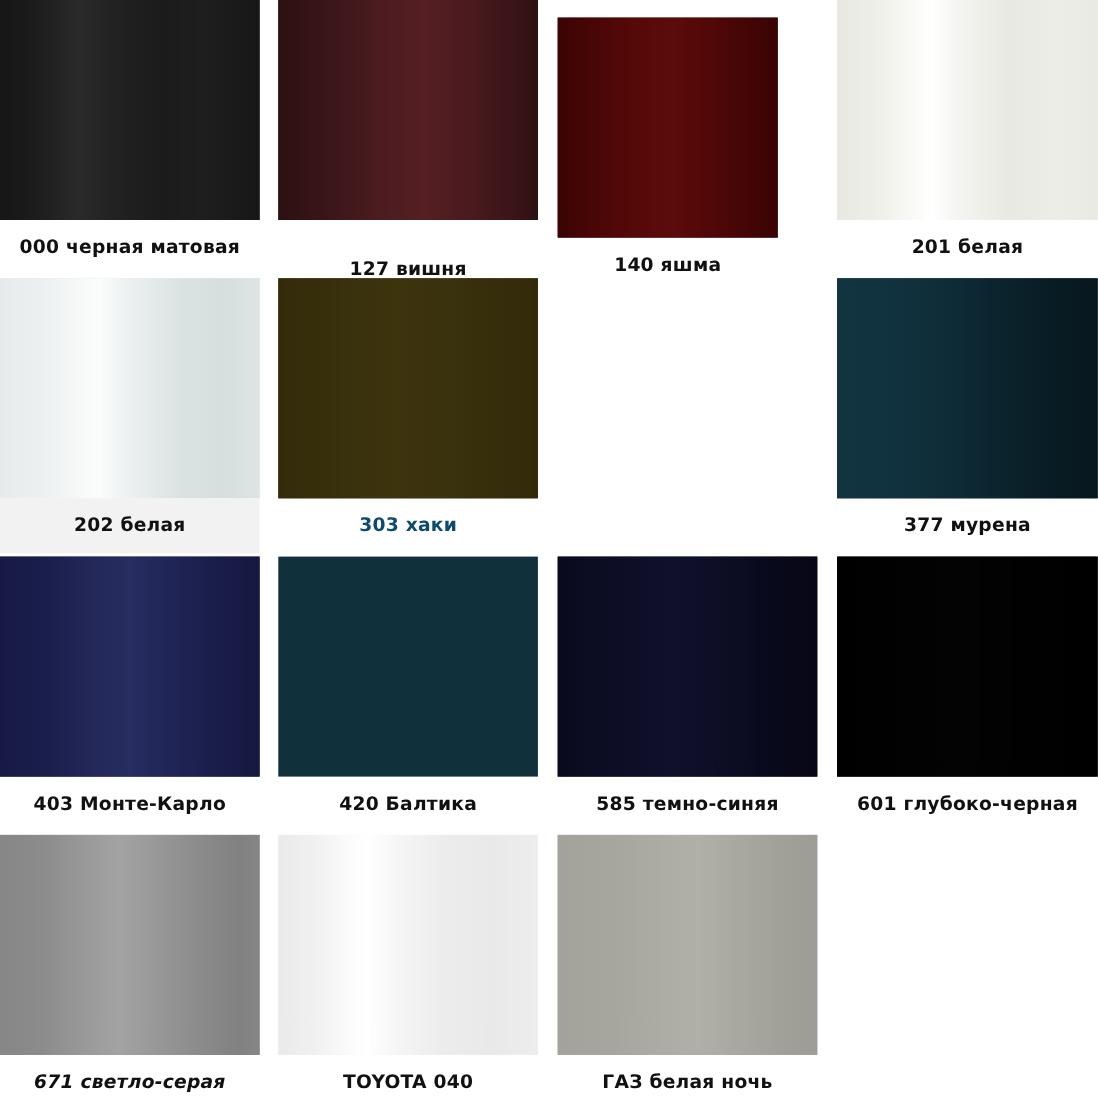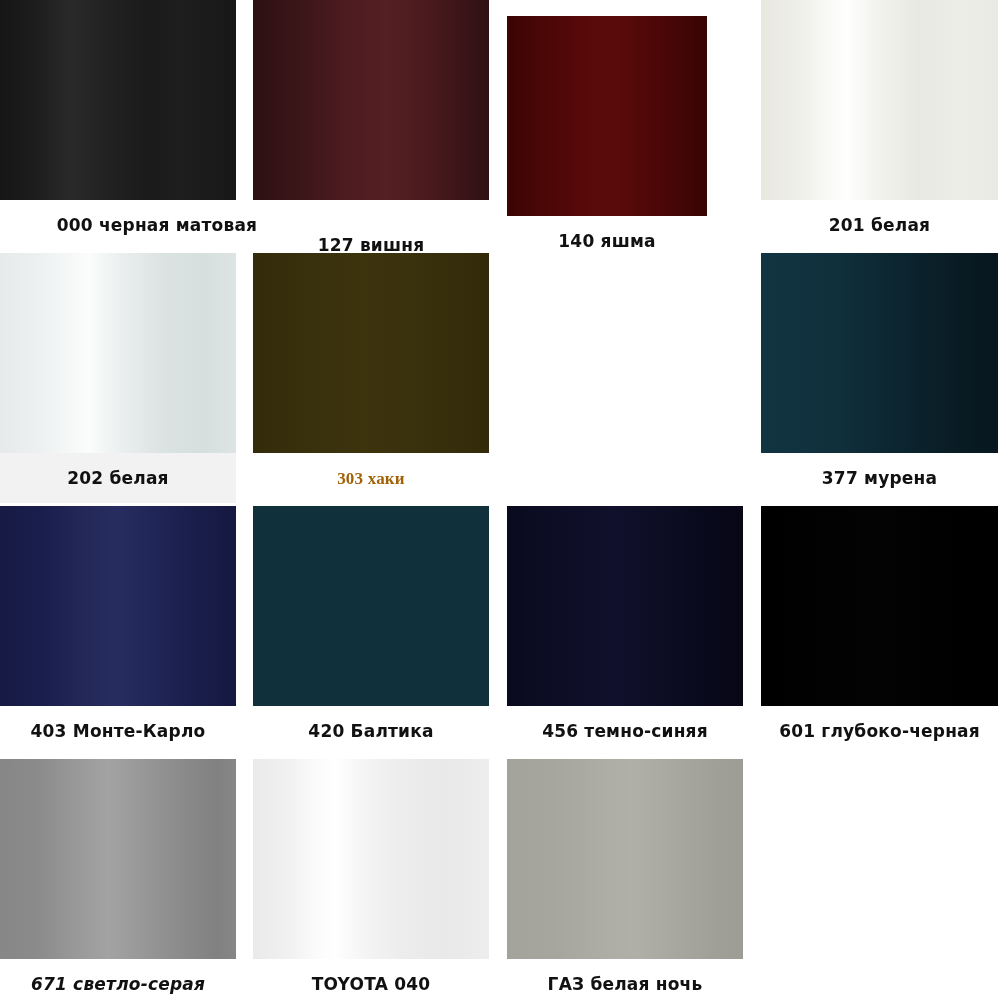"000 черная матовая" div.swatch-label-band { padding-left: 39px -> none }
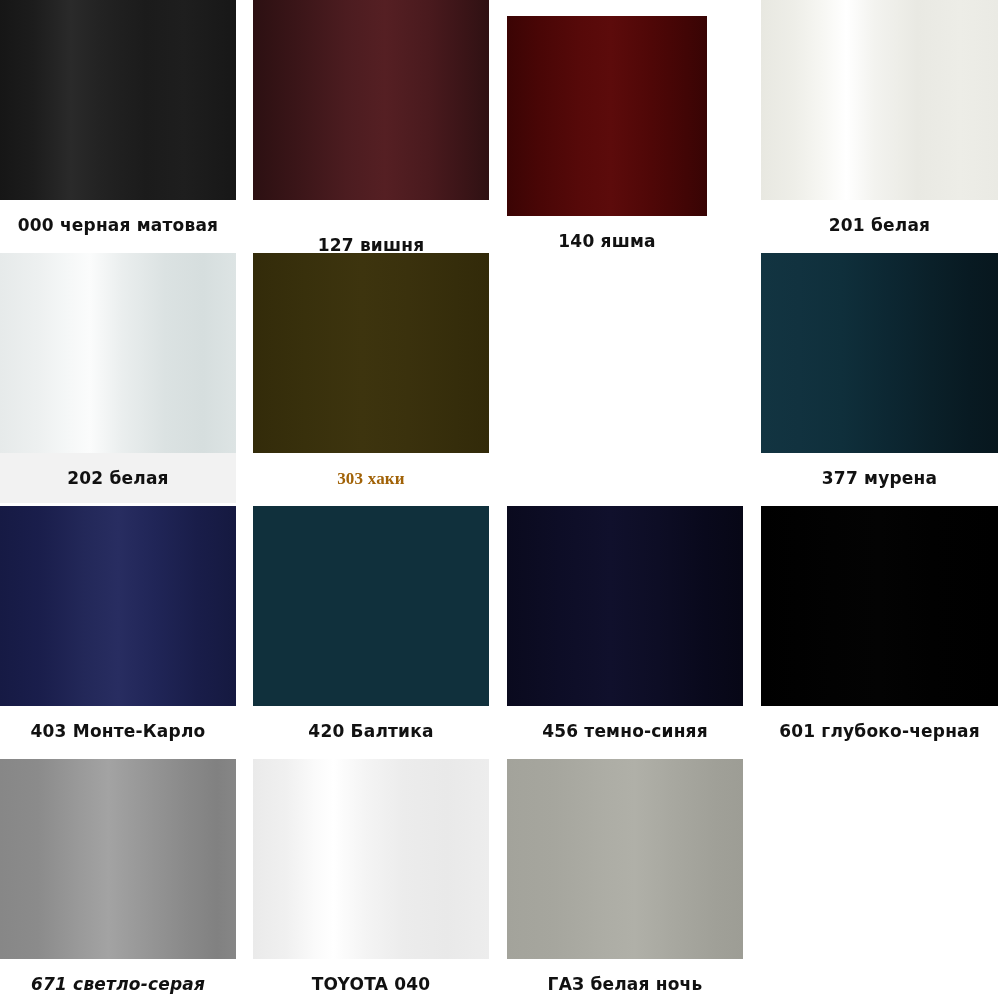"303 хаки" div.swatch-label { color: #a16207 -> #0c4a6e; font-family: Liberation Serif, serif -> none }
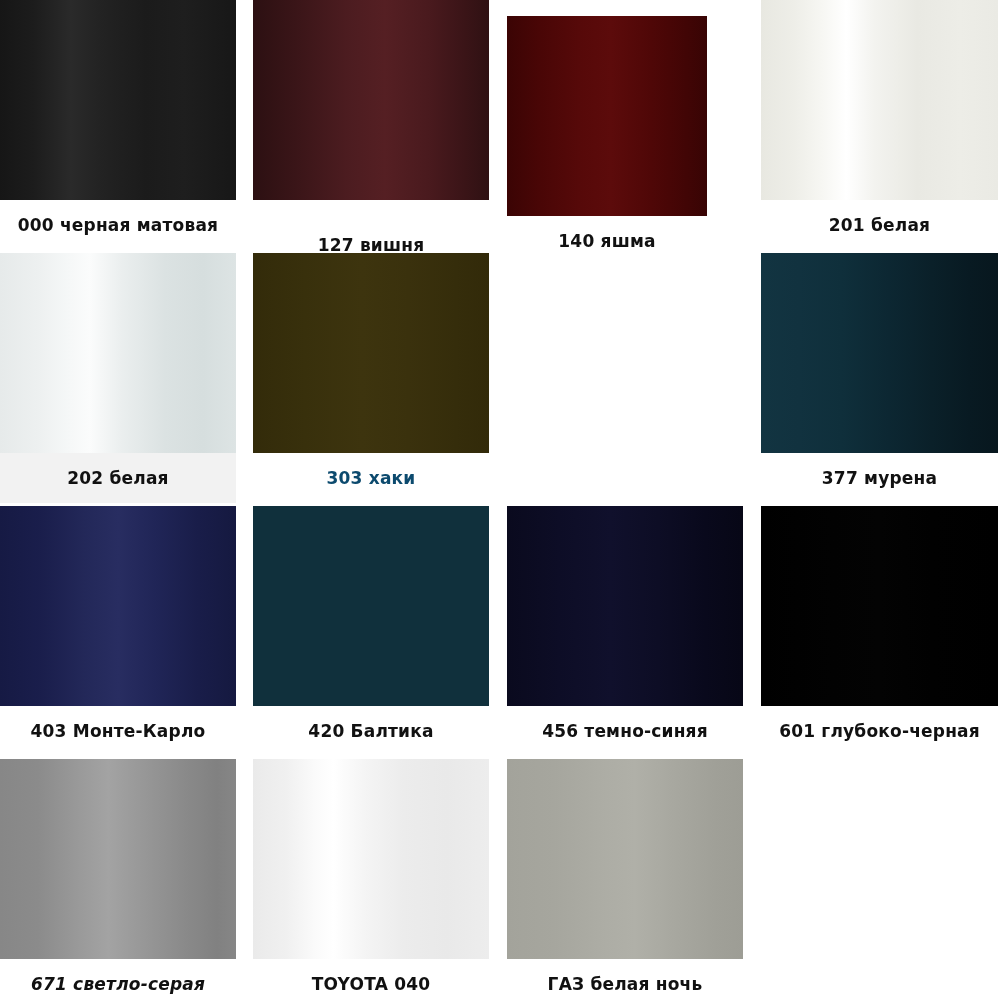"456 темно-синяя" div.swatch-label { text: 456 -> 585 }
